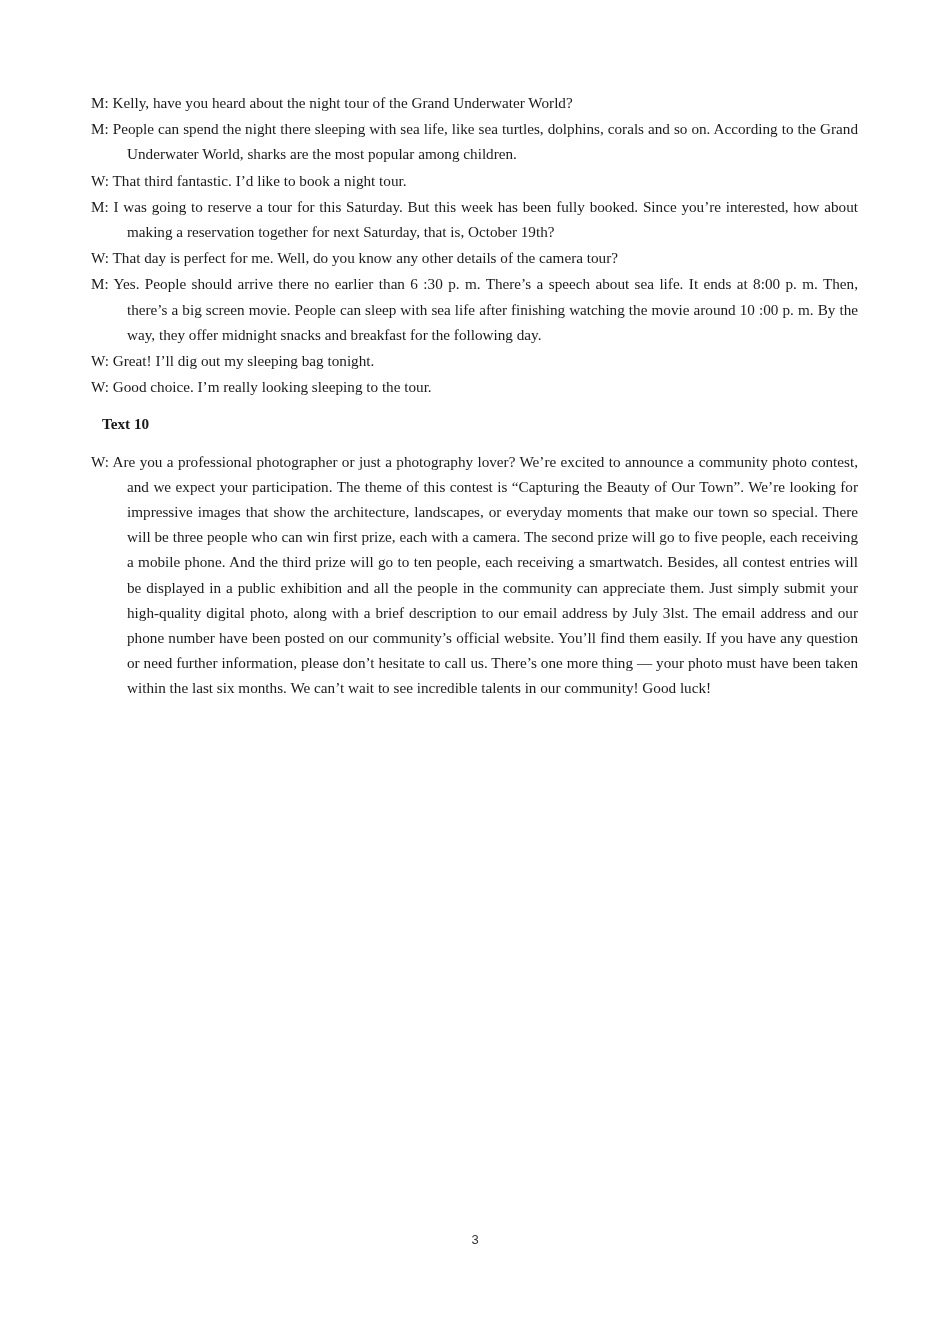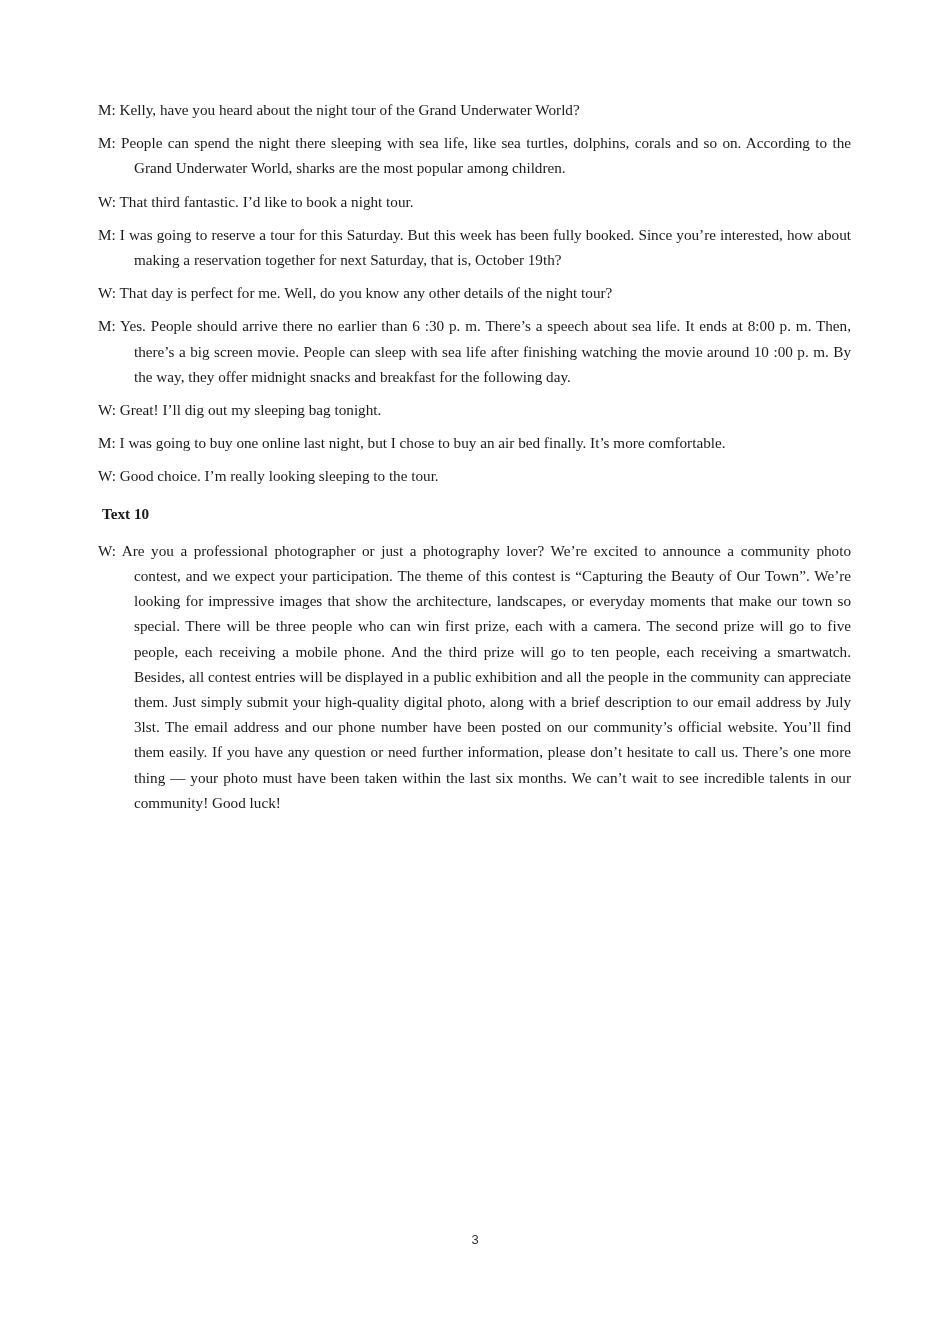"M: Kelly, have you heard" .para { margin: 8px -> 1px }
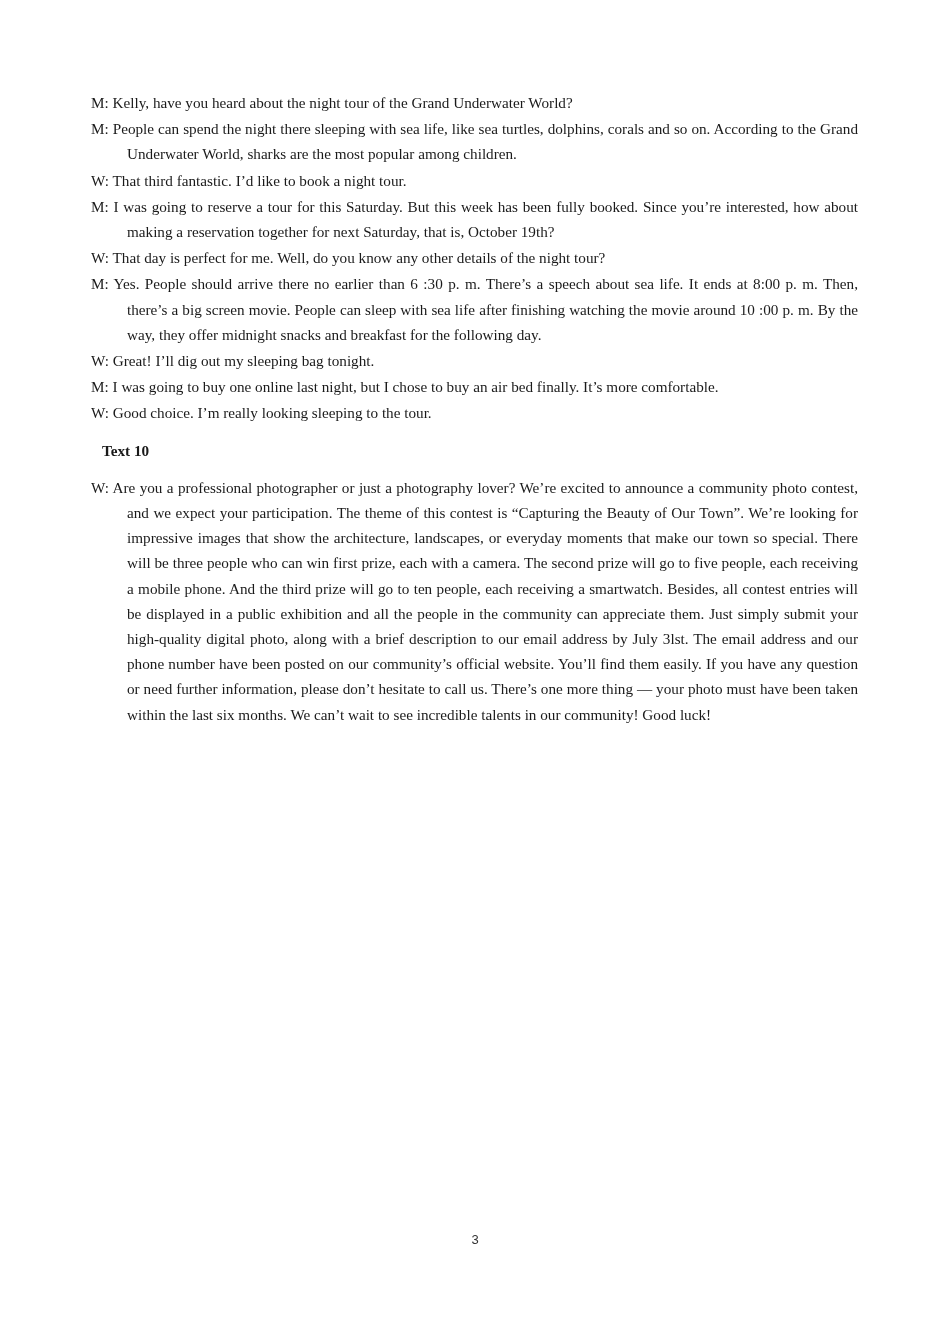"That day is perfect for" span { text: night -> camera }
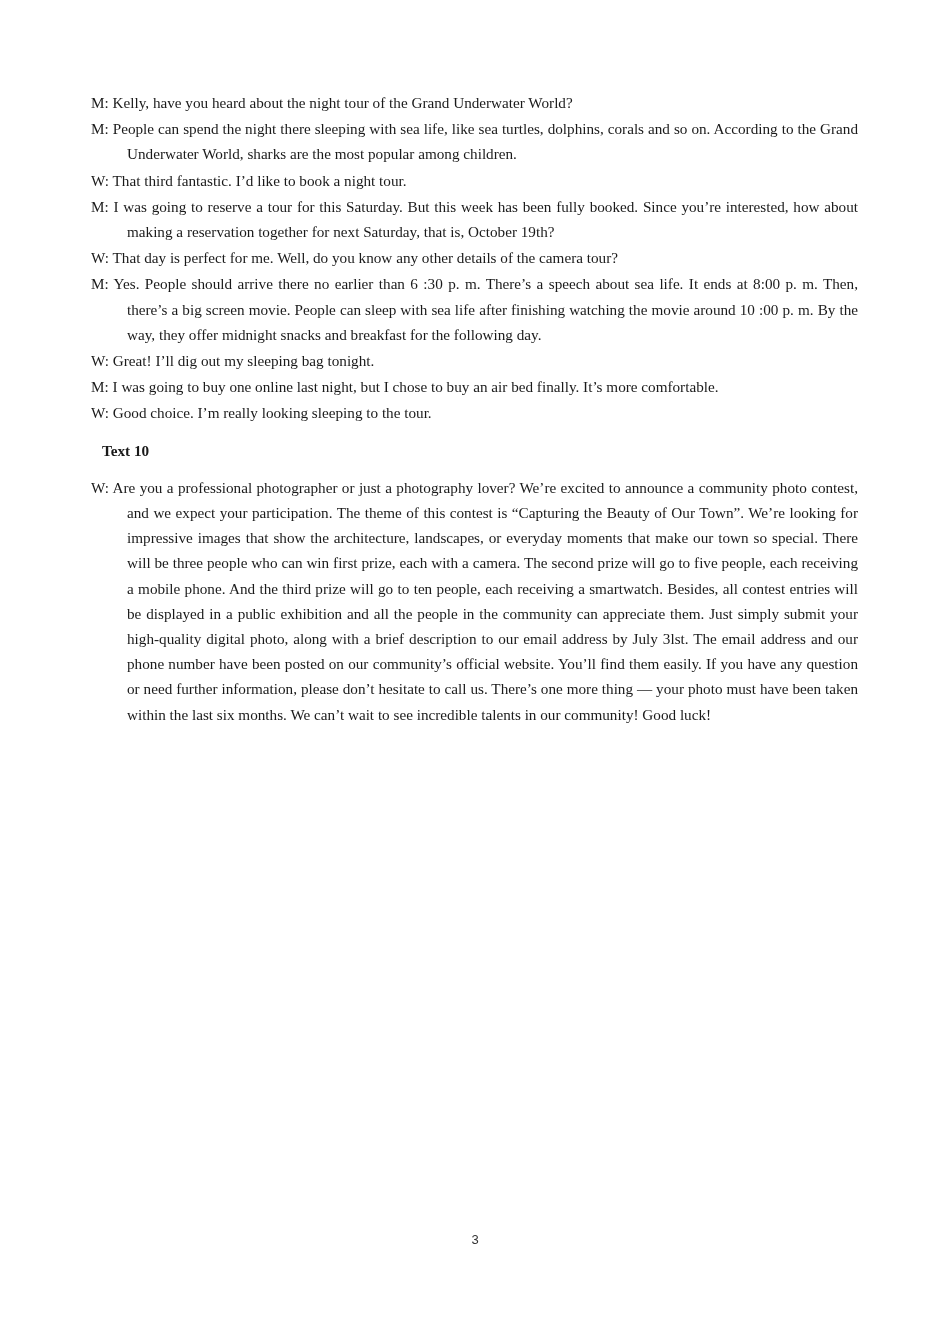"M: I was going to buy" p.para { html: <p><span>M:</span> <span>I was going to buy one online last night, but I chose to buy an air bed finally. It’s more comfortable.</span></p> -> none }
